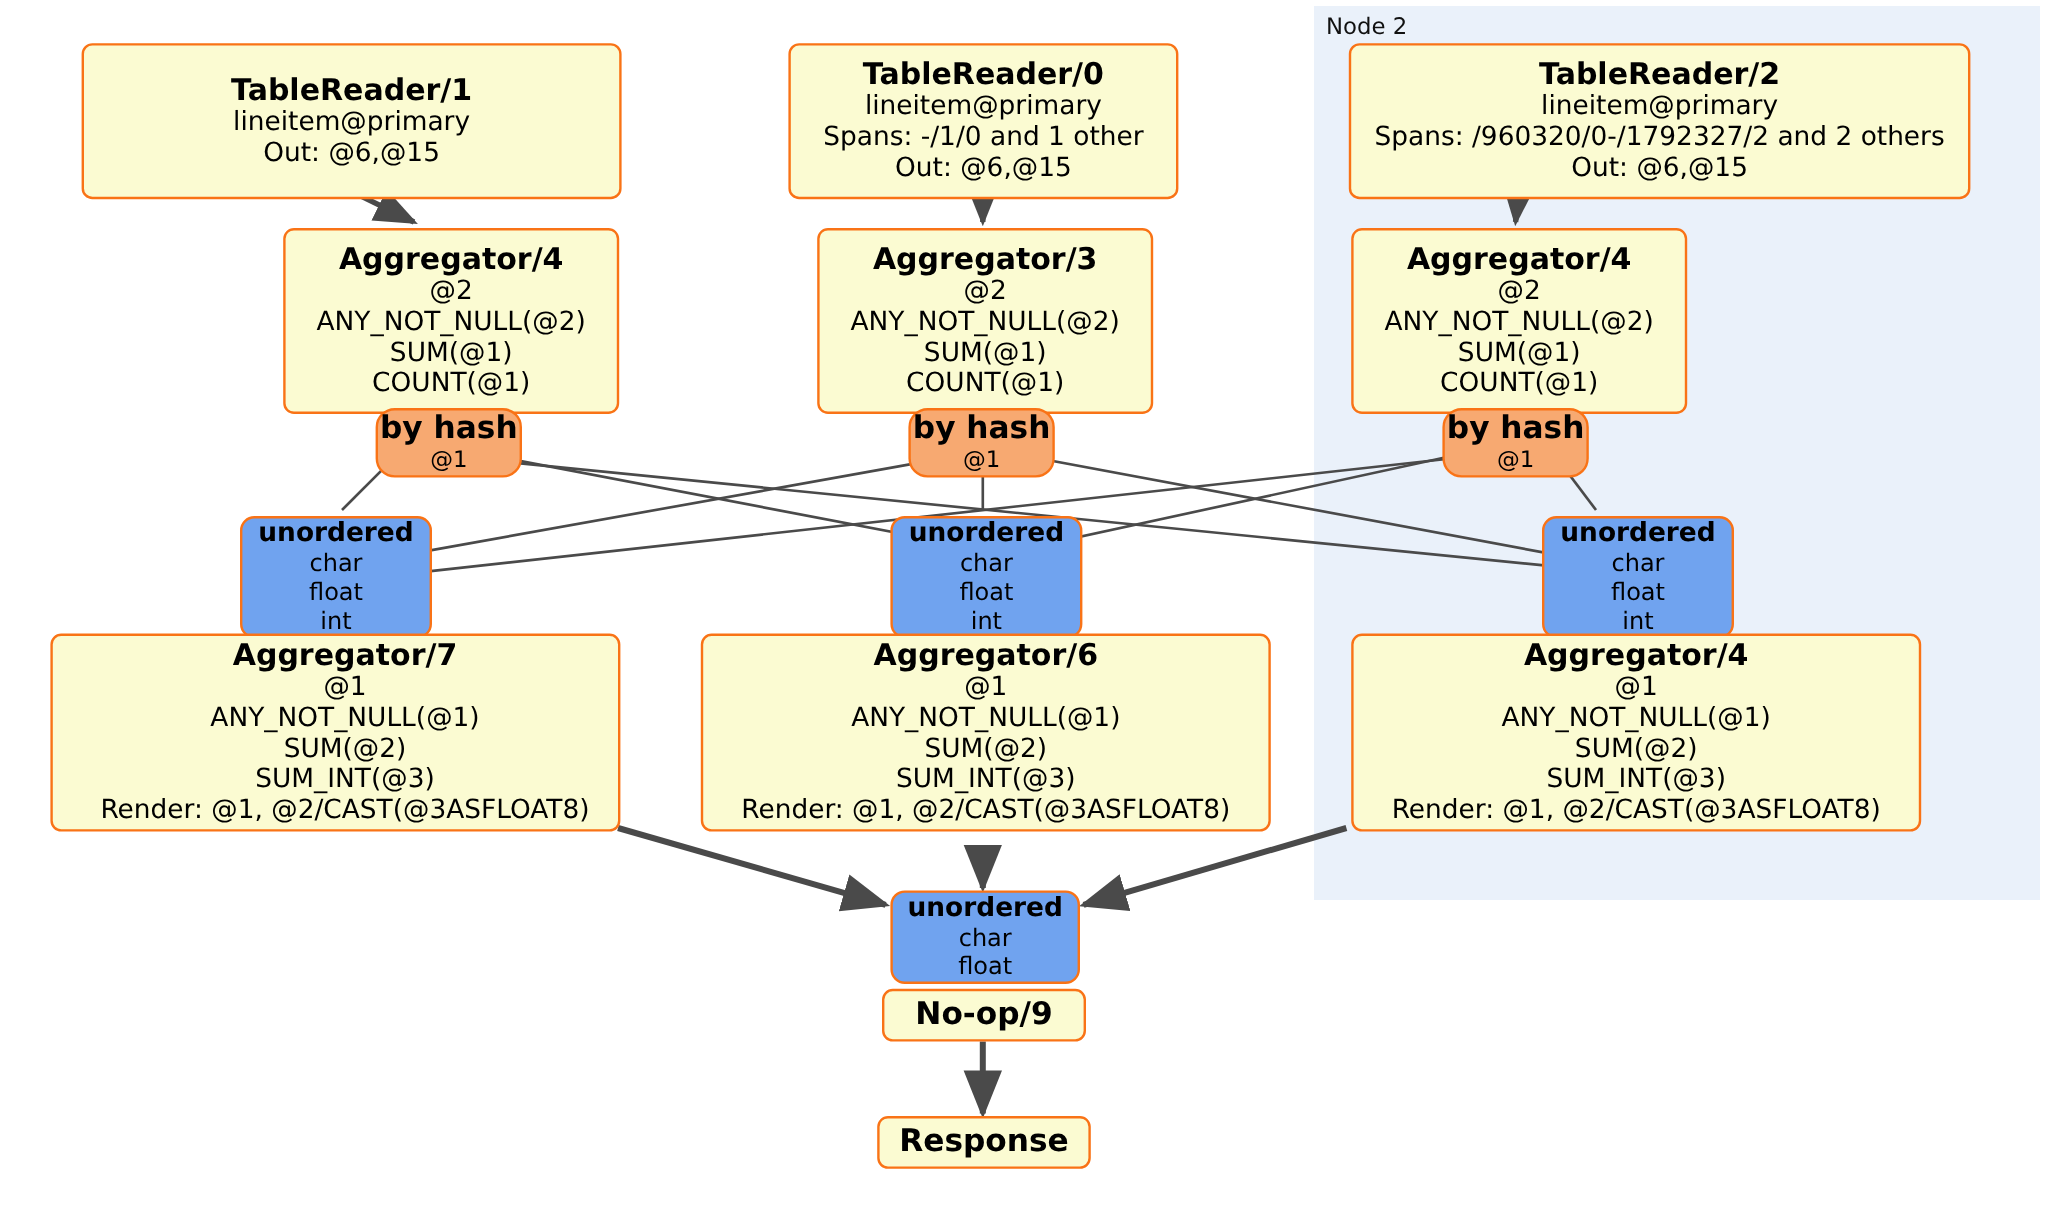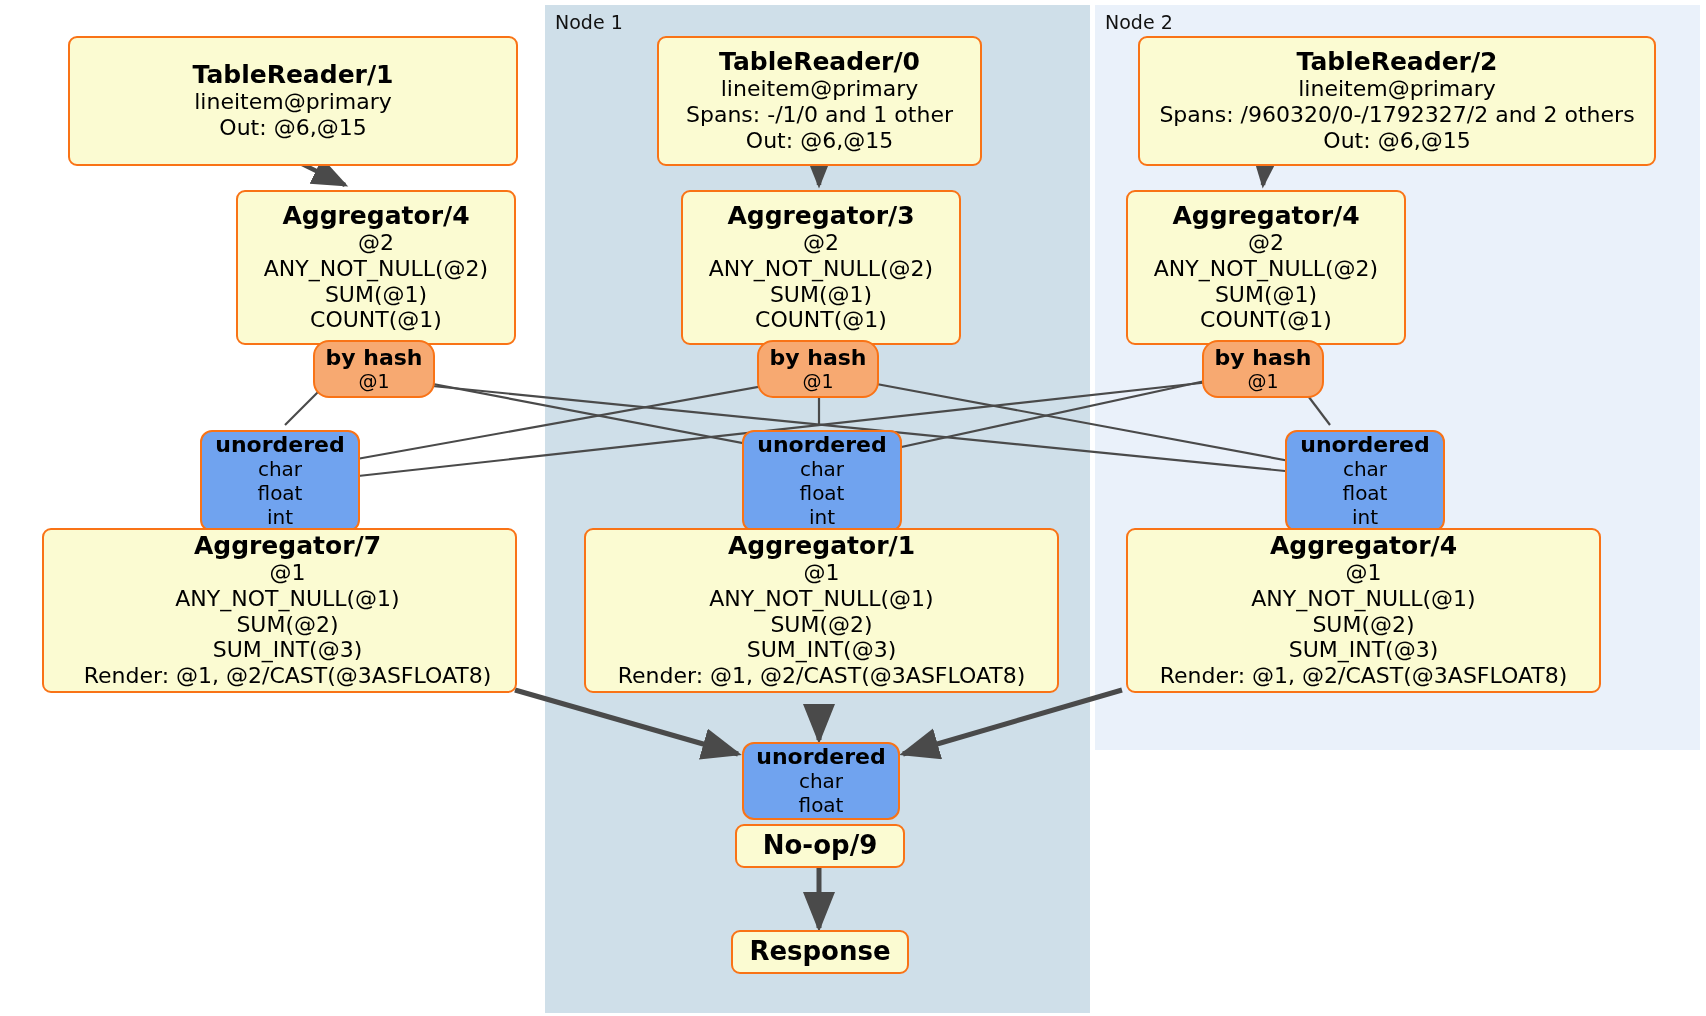"Node 1" div.panel { html: <div> <span>Node 1</span> </div> -> none }
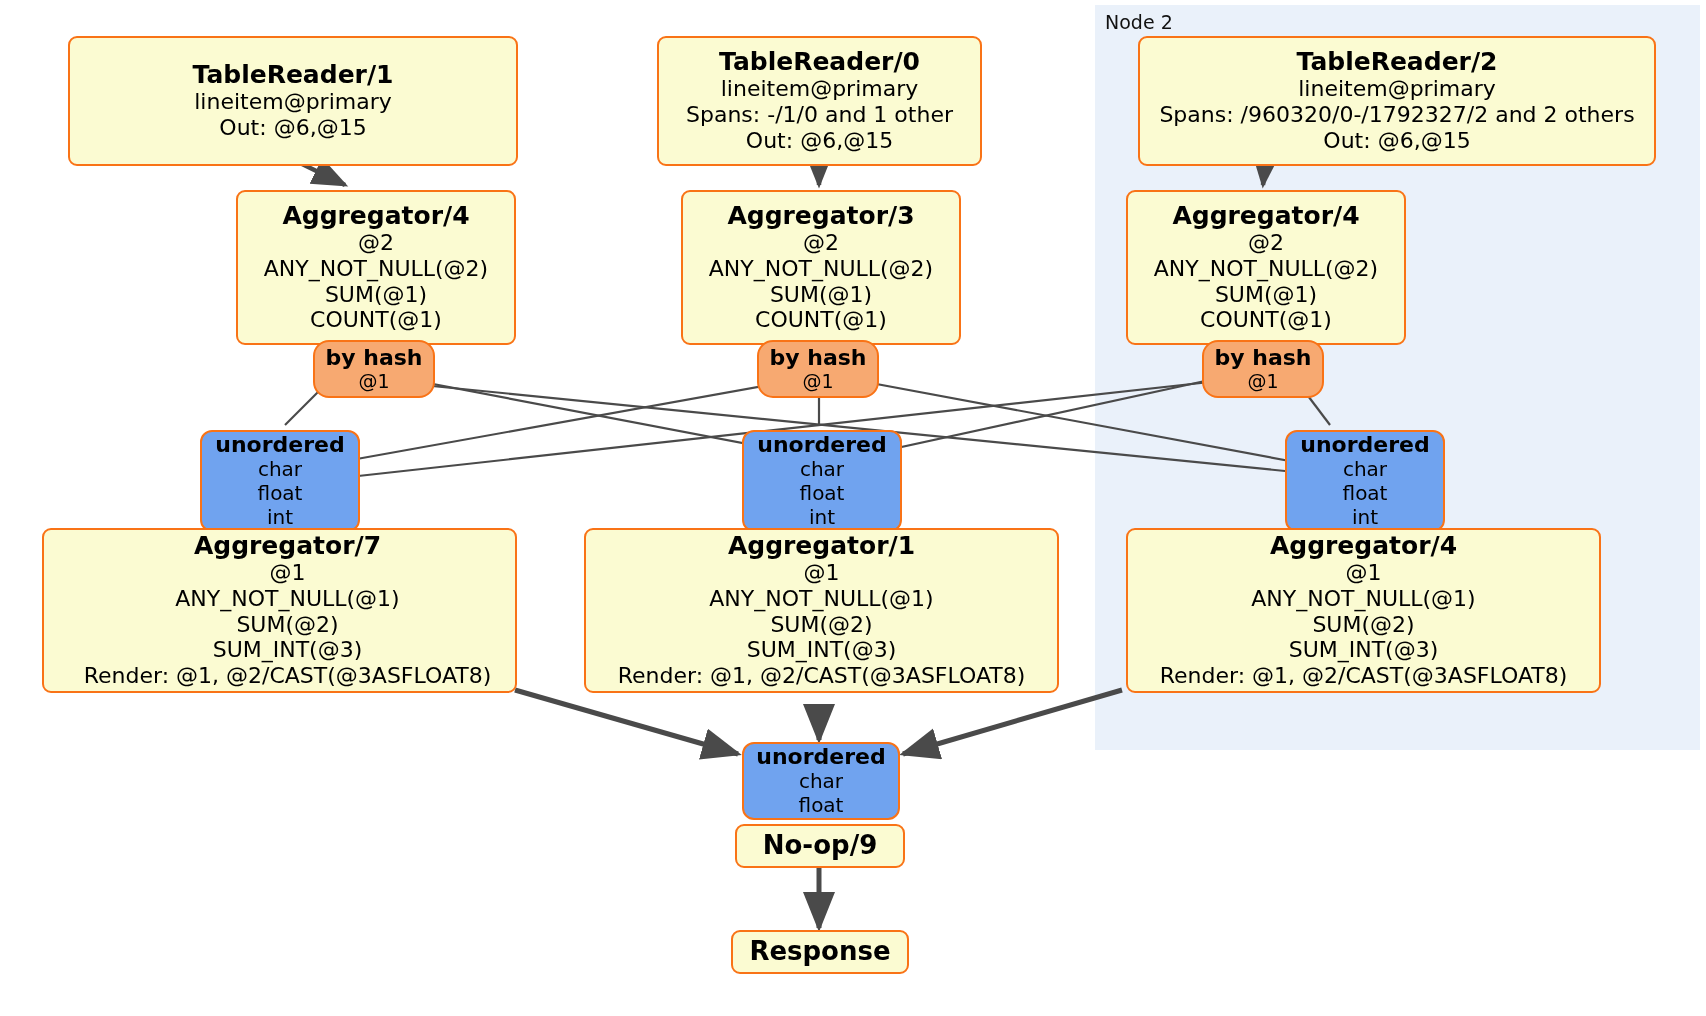"TableReader/2" div.box { margin-left: 14px -> none }
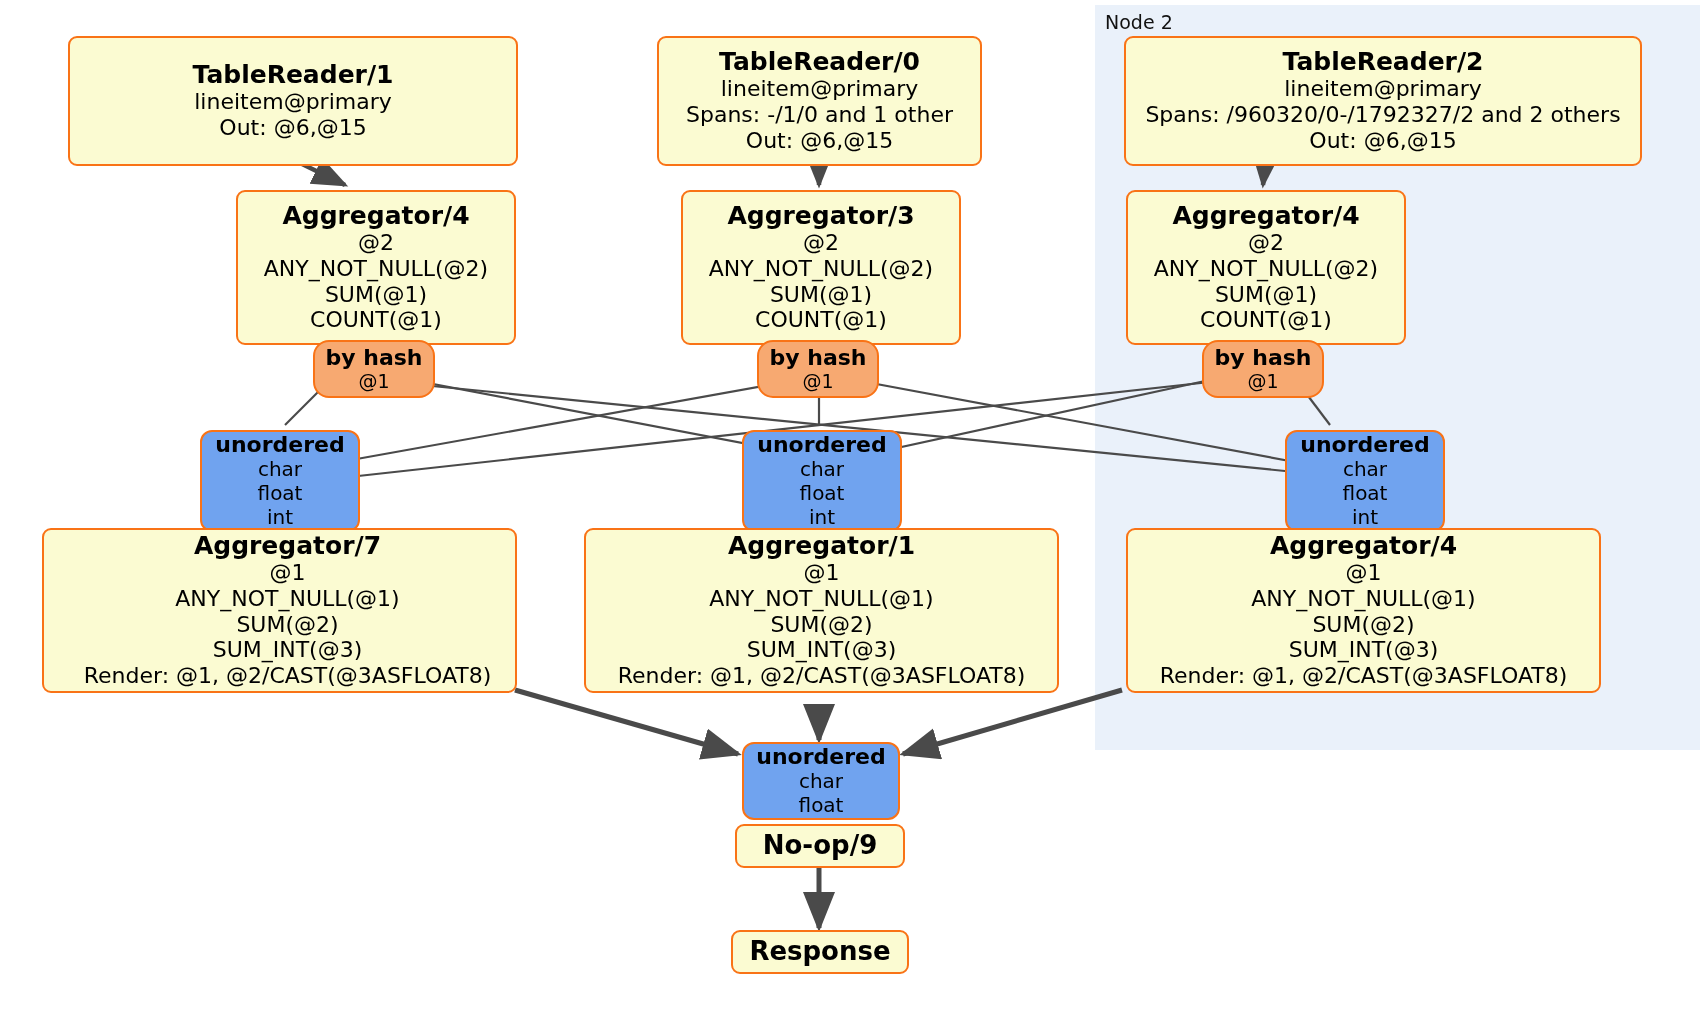"by hash" .router .title { font-size: 22px -> 26px }
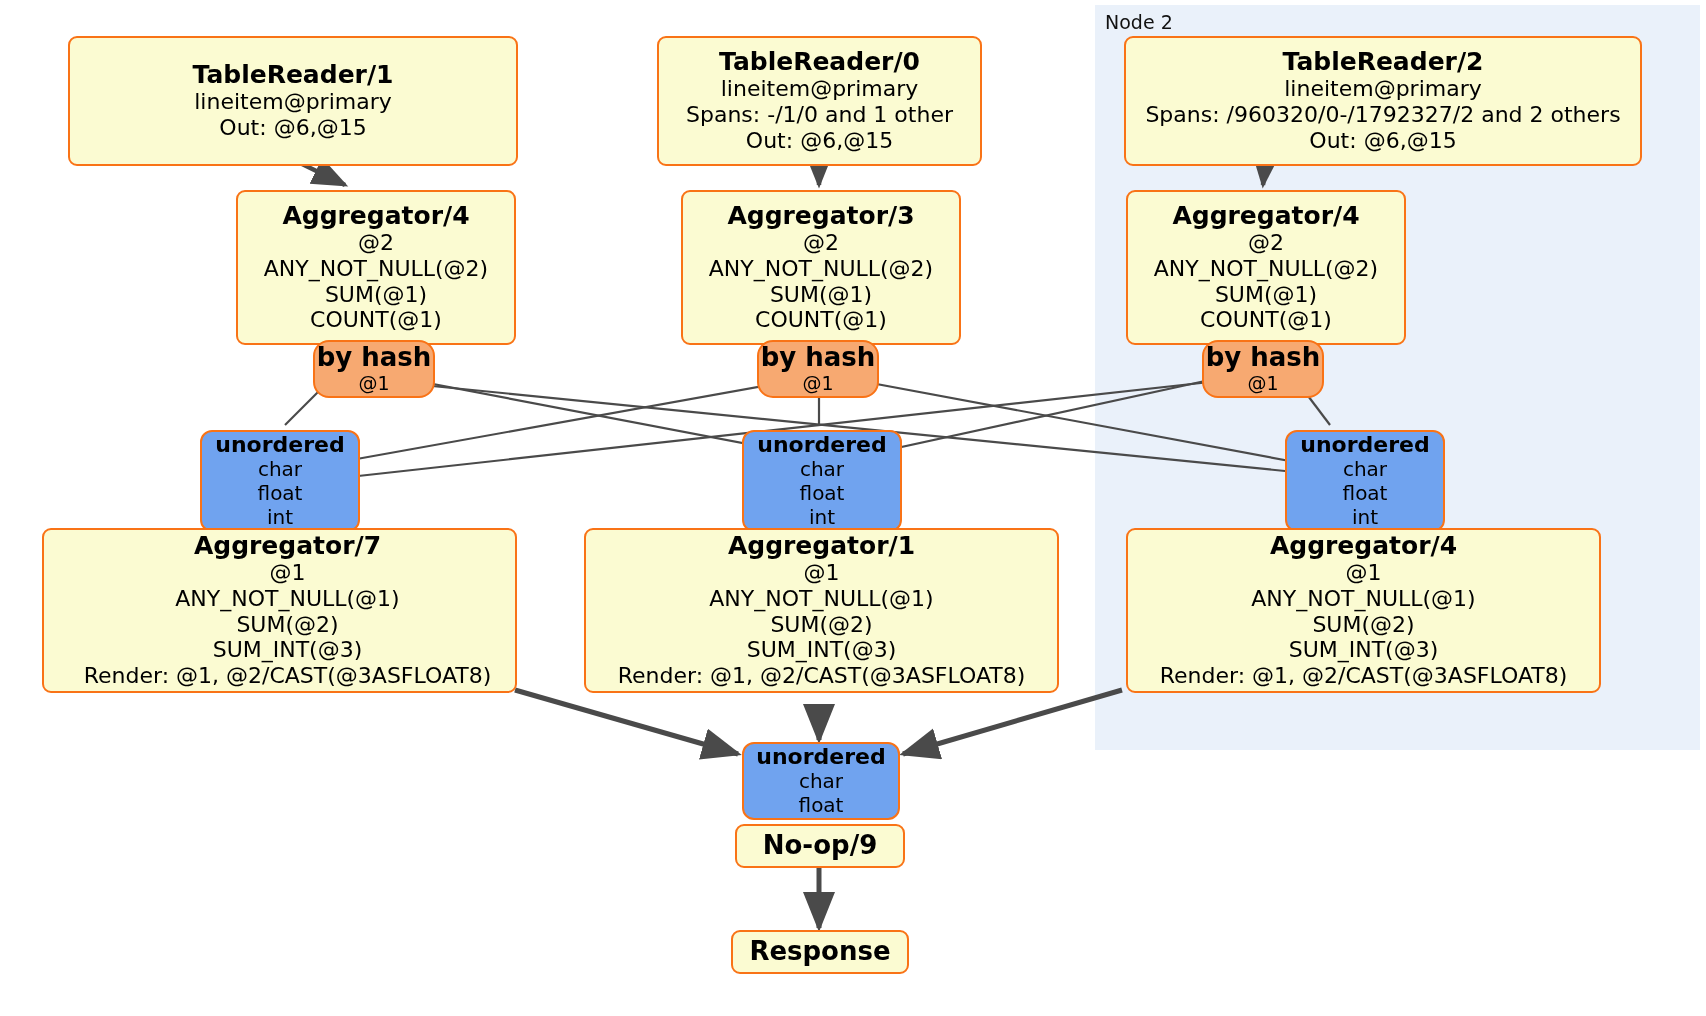"Aggregator/1" div.title { text: Aggregator/1 -> Aggregator/6 }
